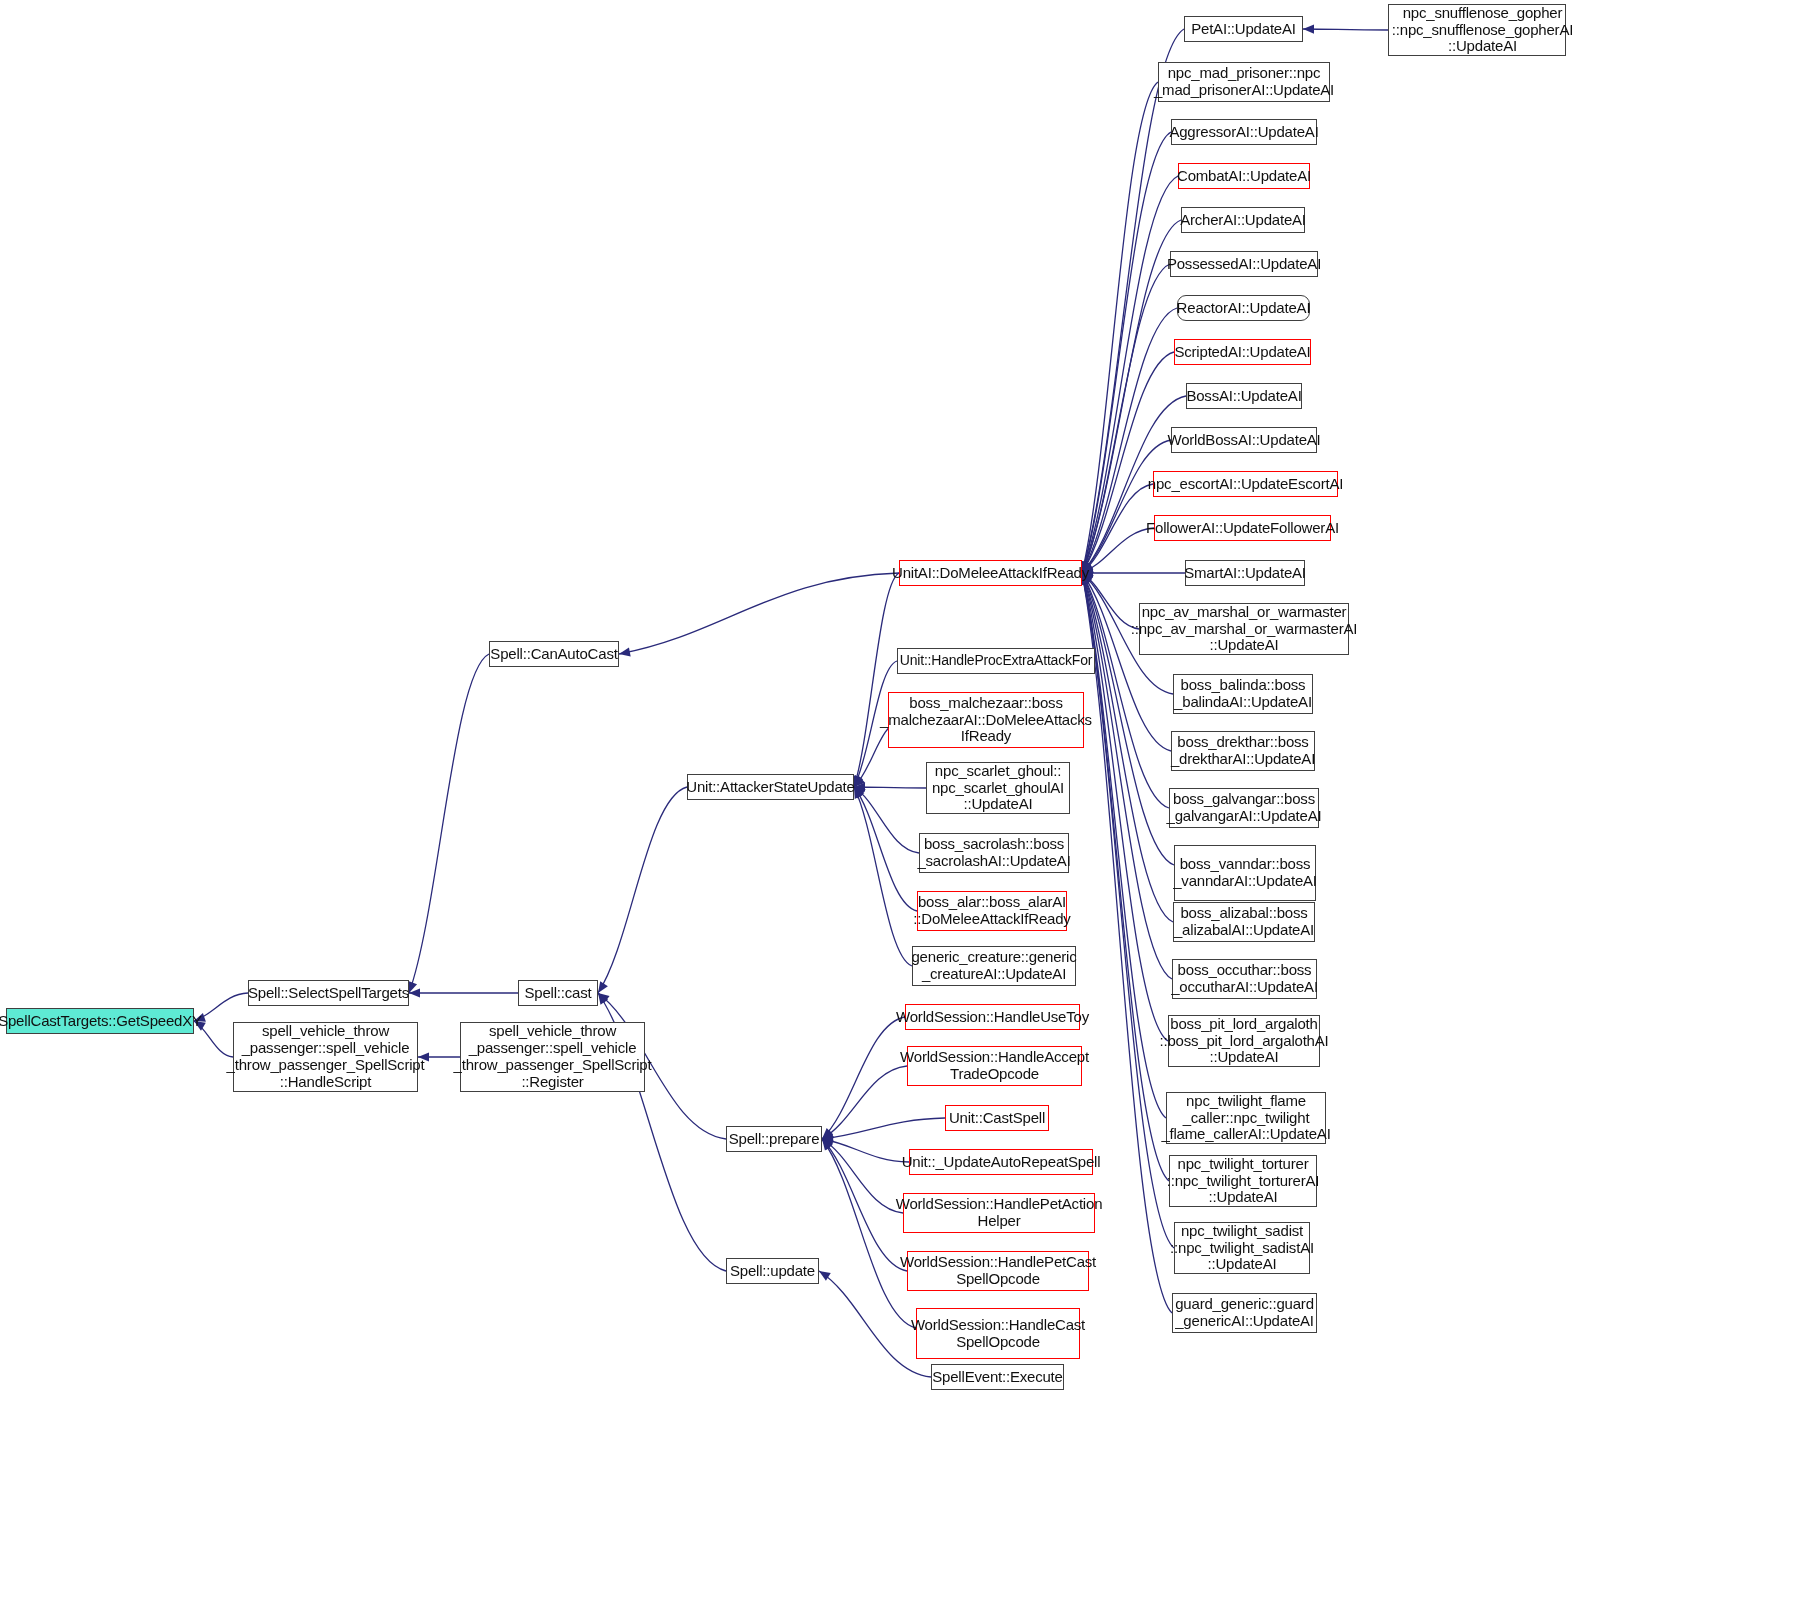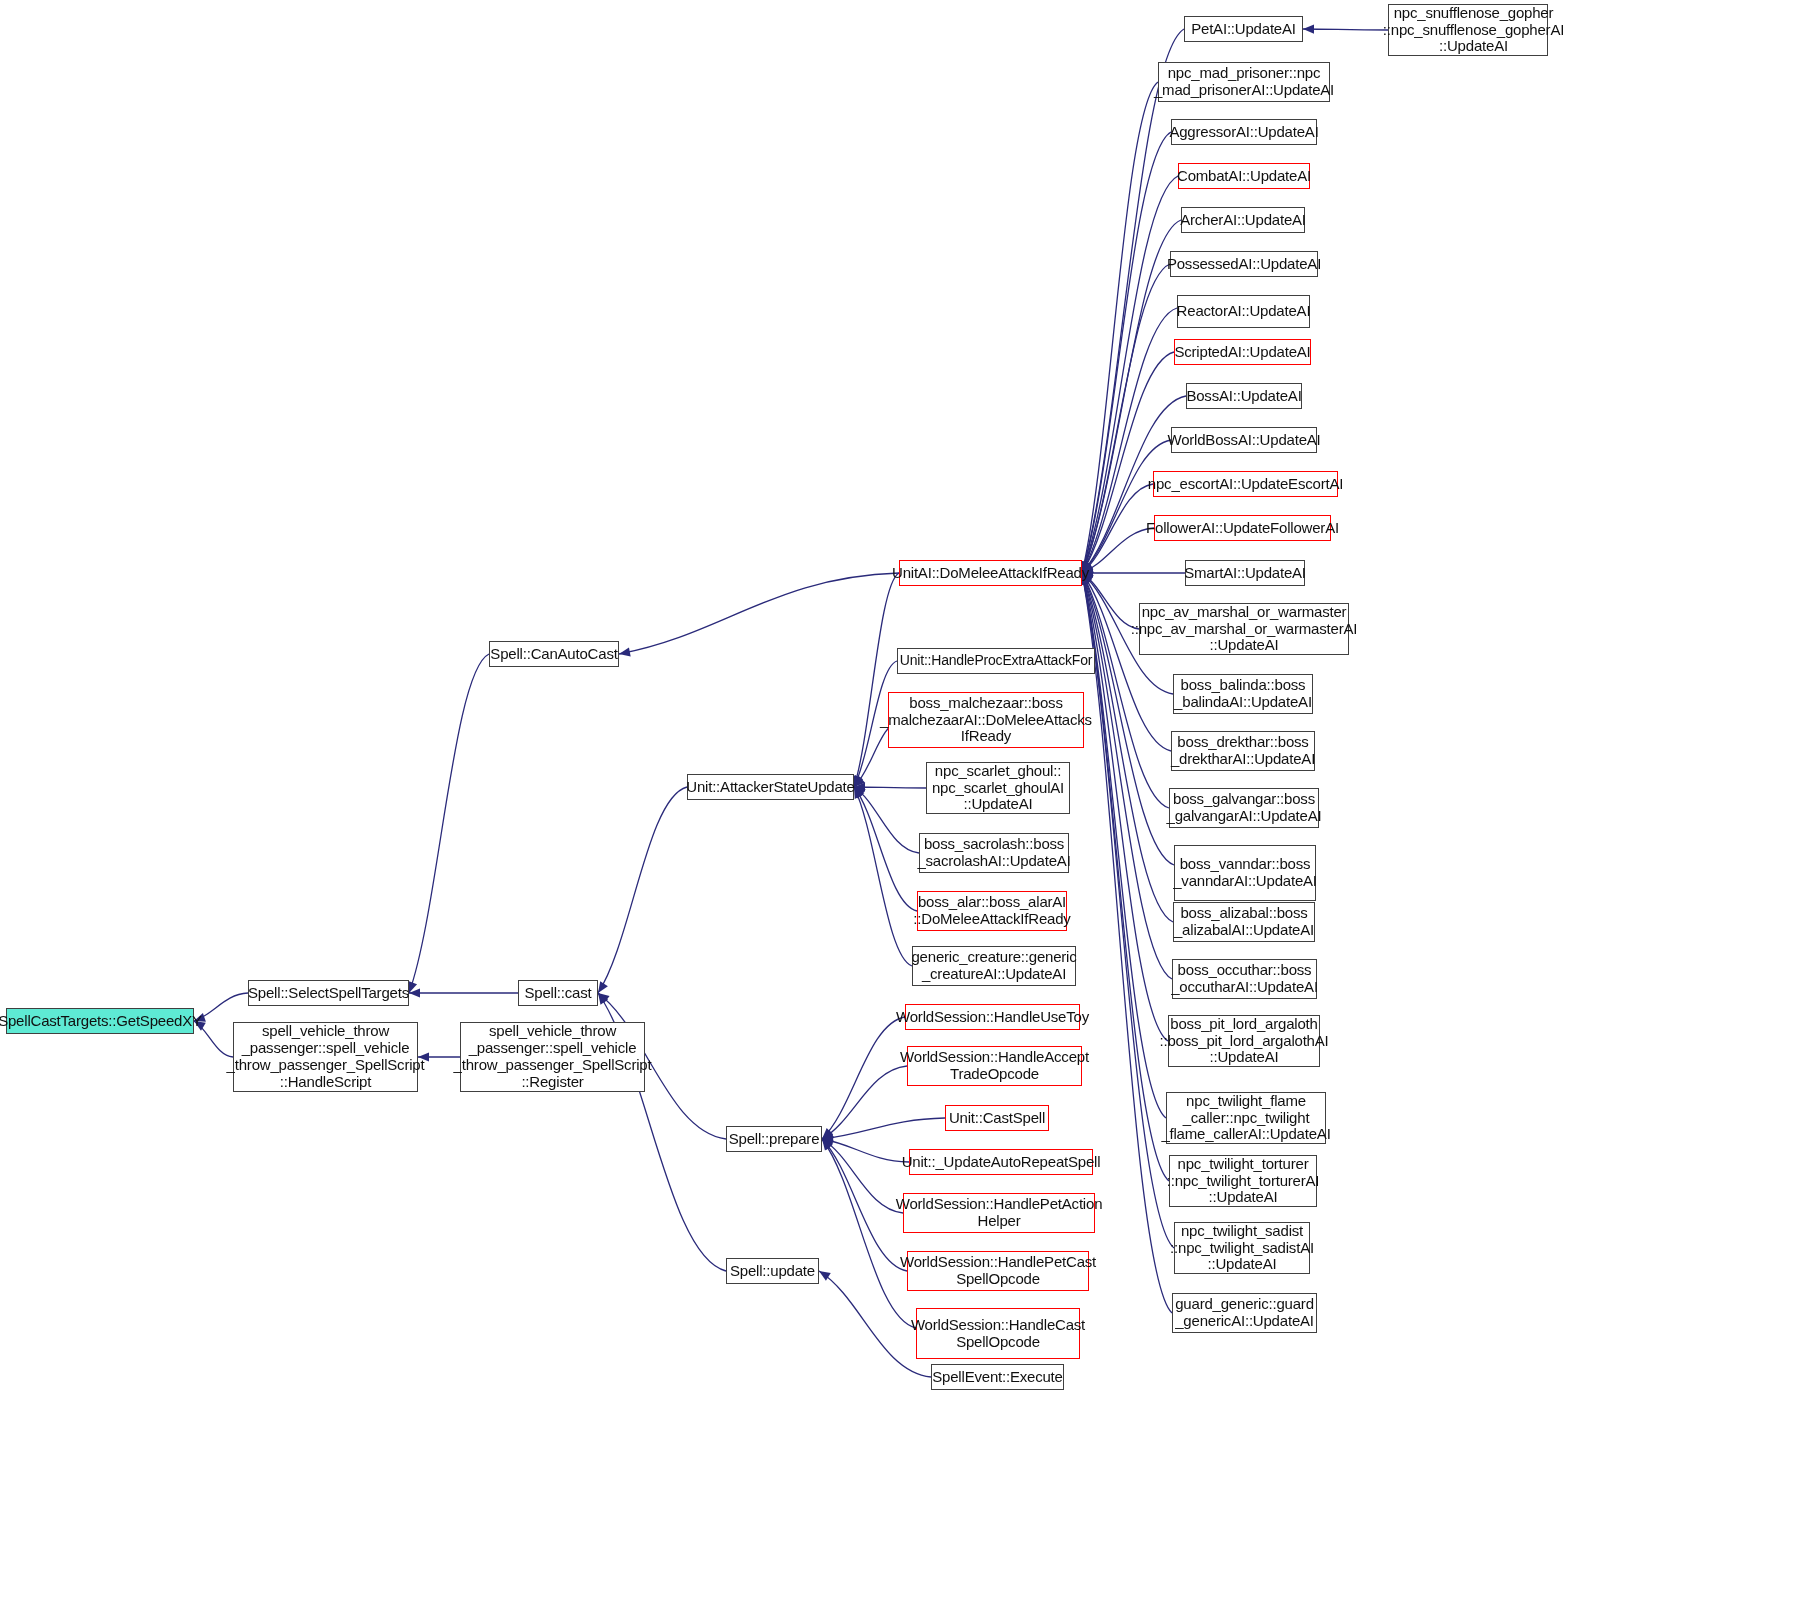"npc_snufflenose_gopher" div.node { width: 160px -> 178px }
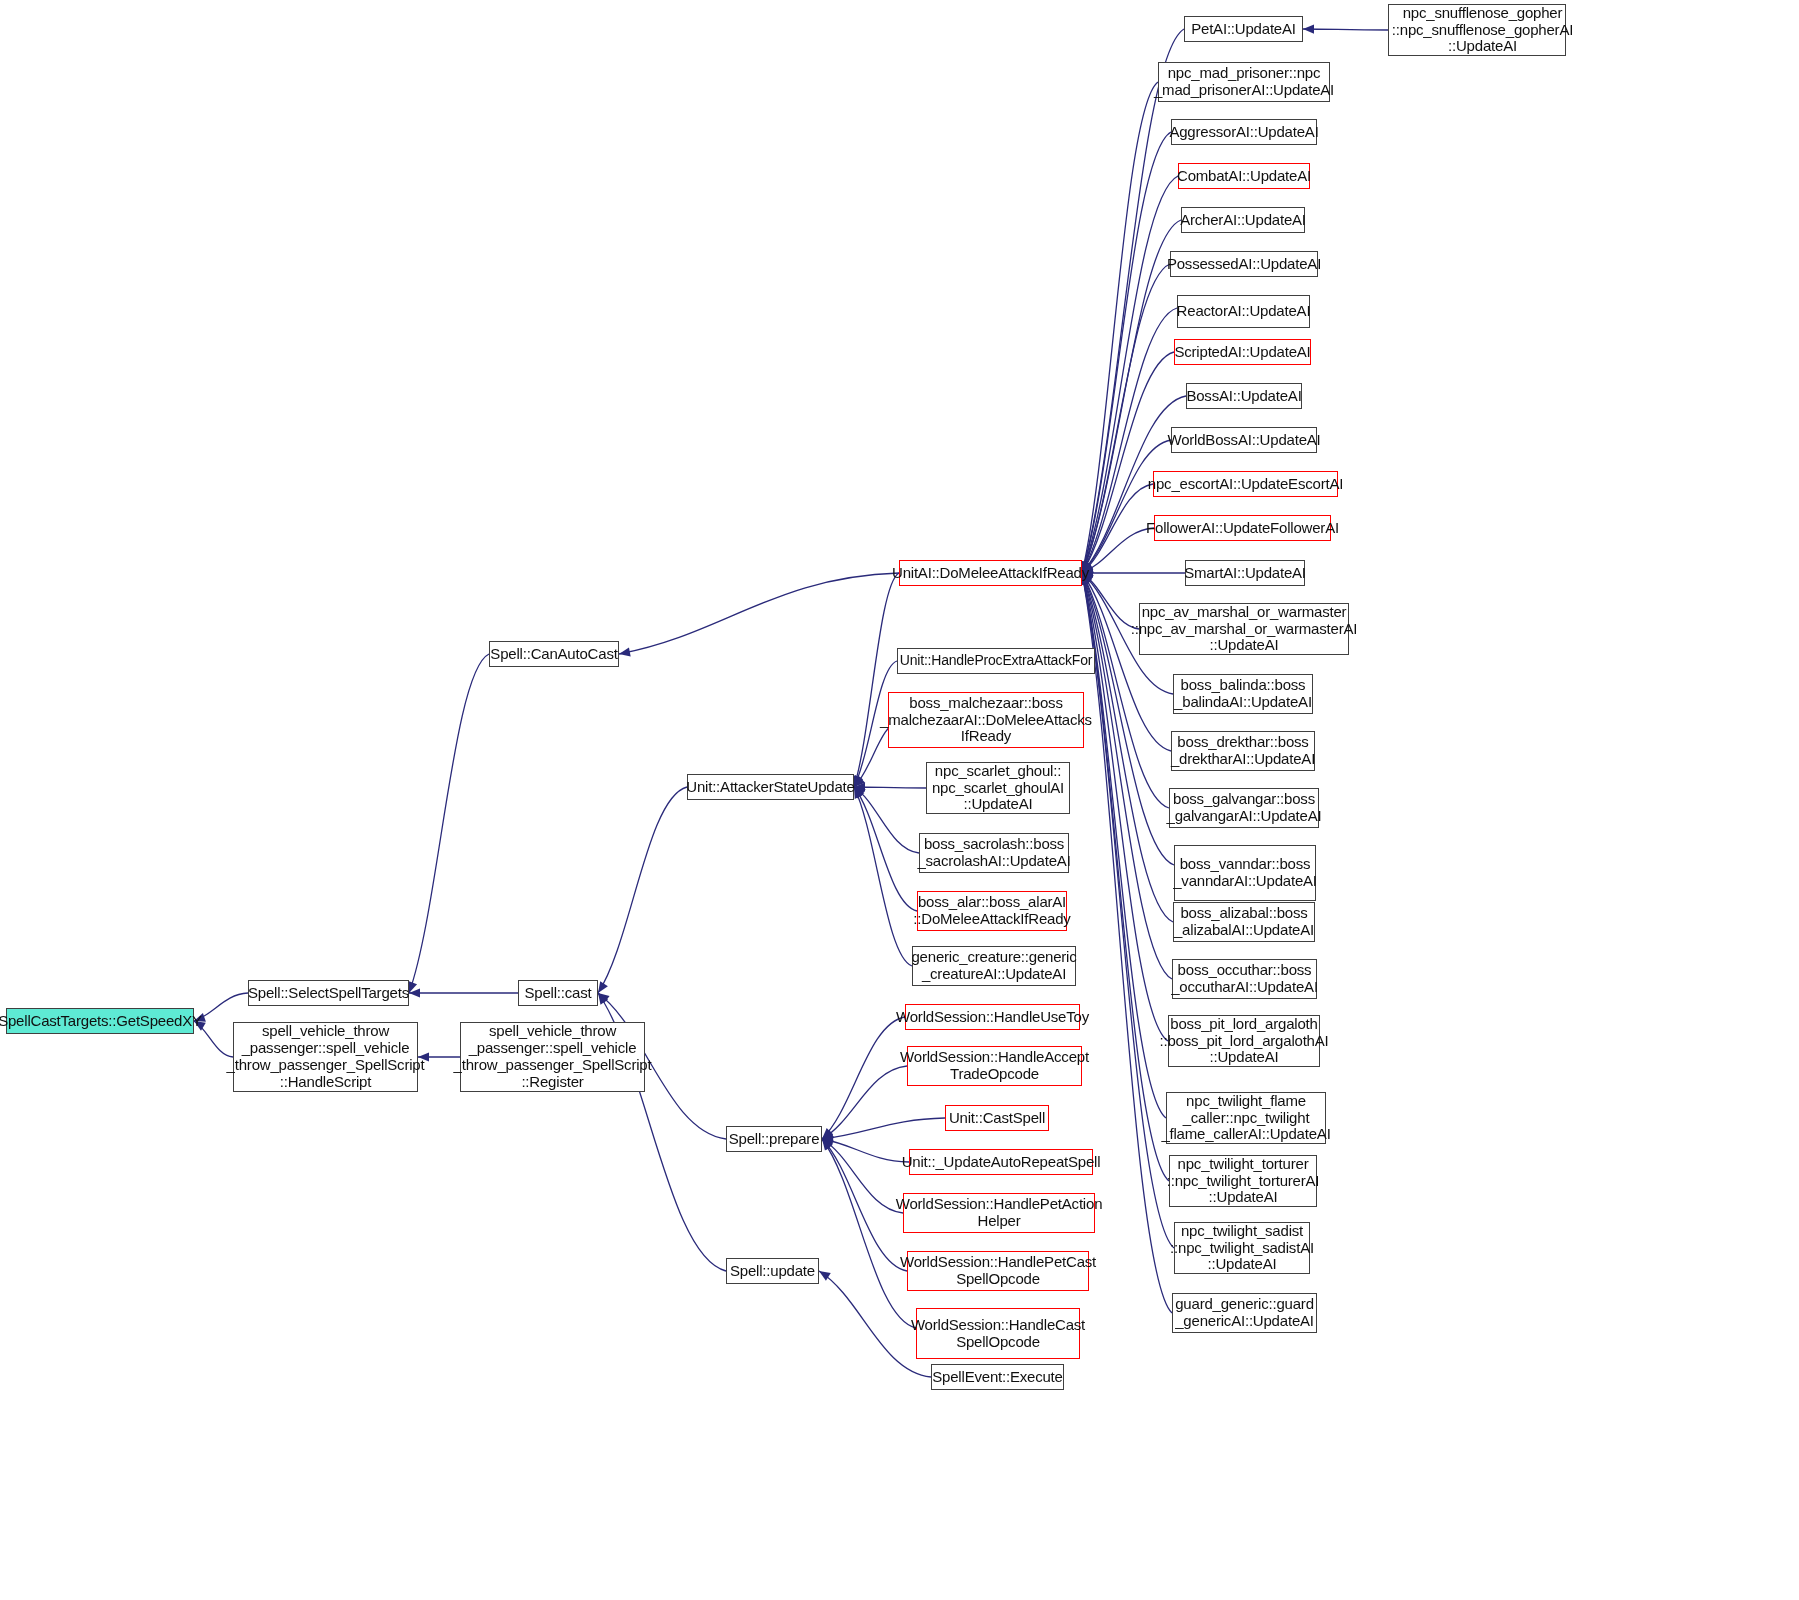"ReactorAI::UpdateAI" div.node { border-radius: none -> 9px; height: 33px -> 26px }
